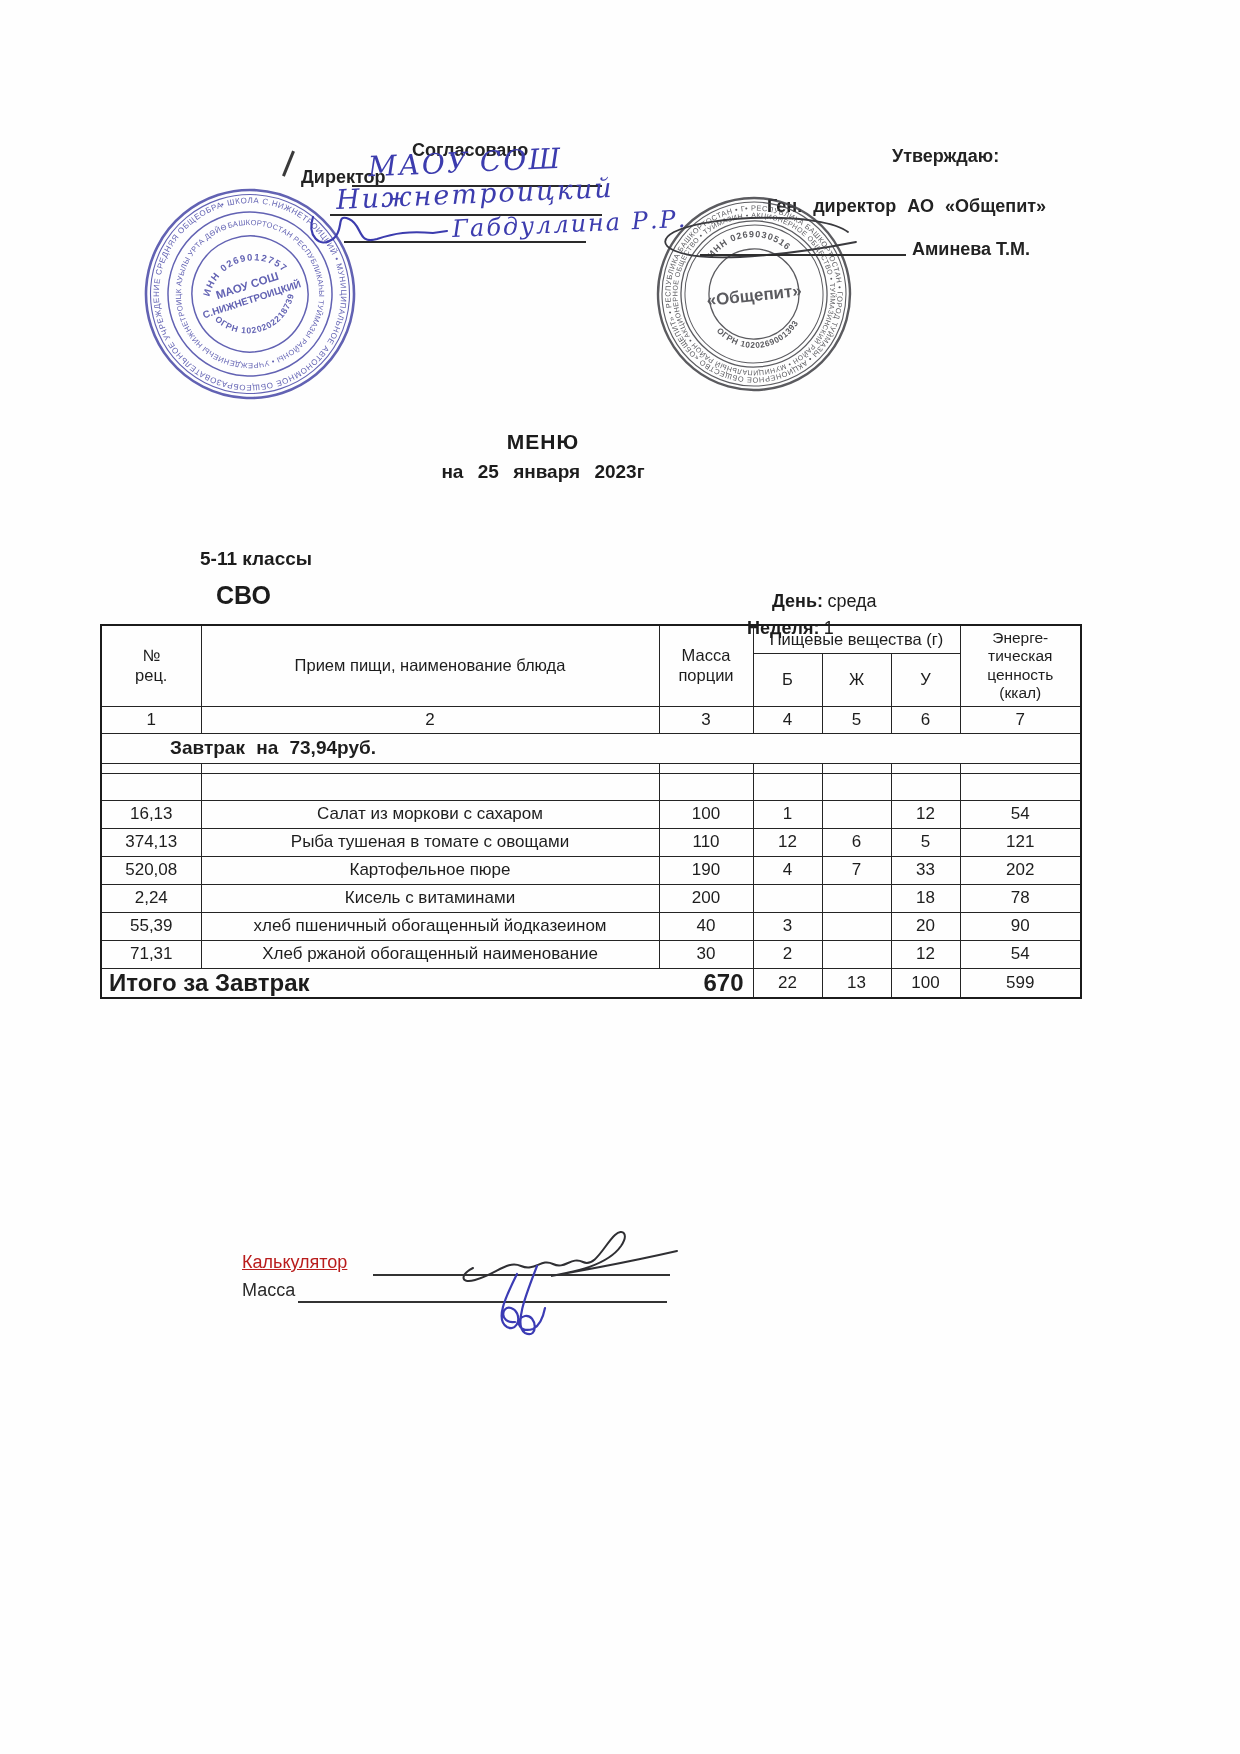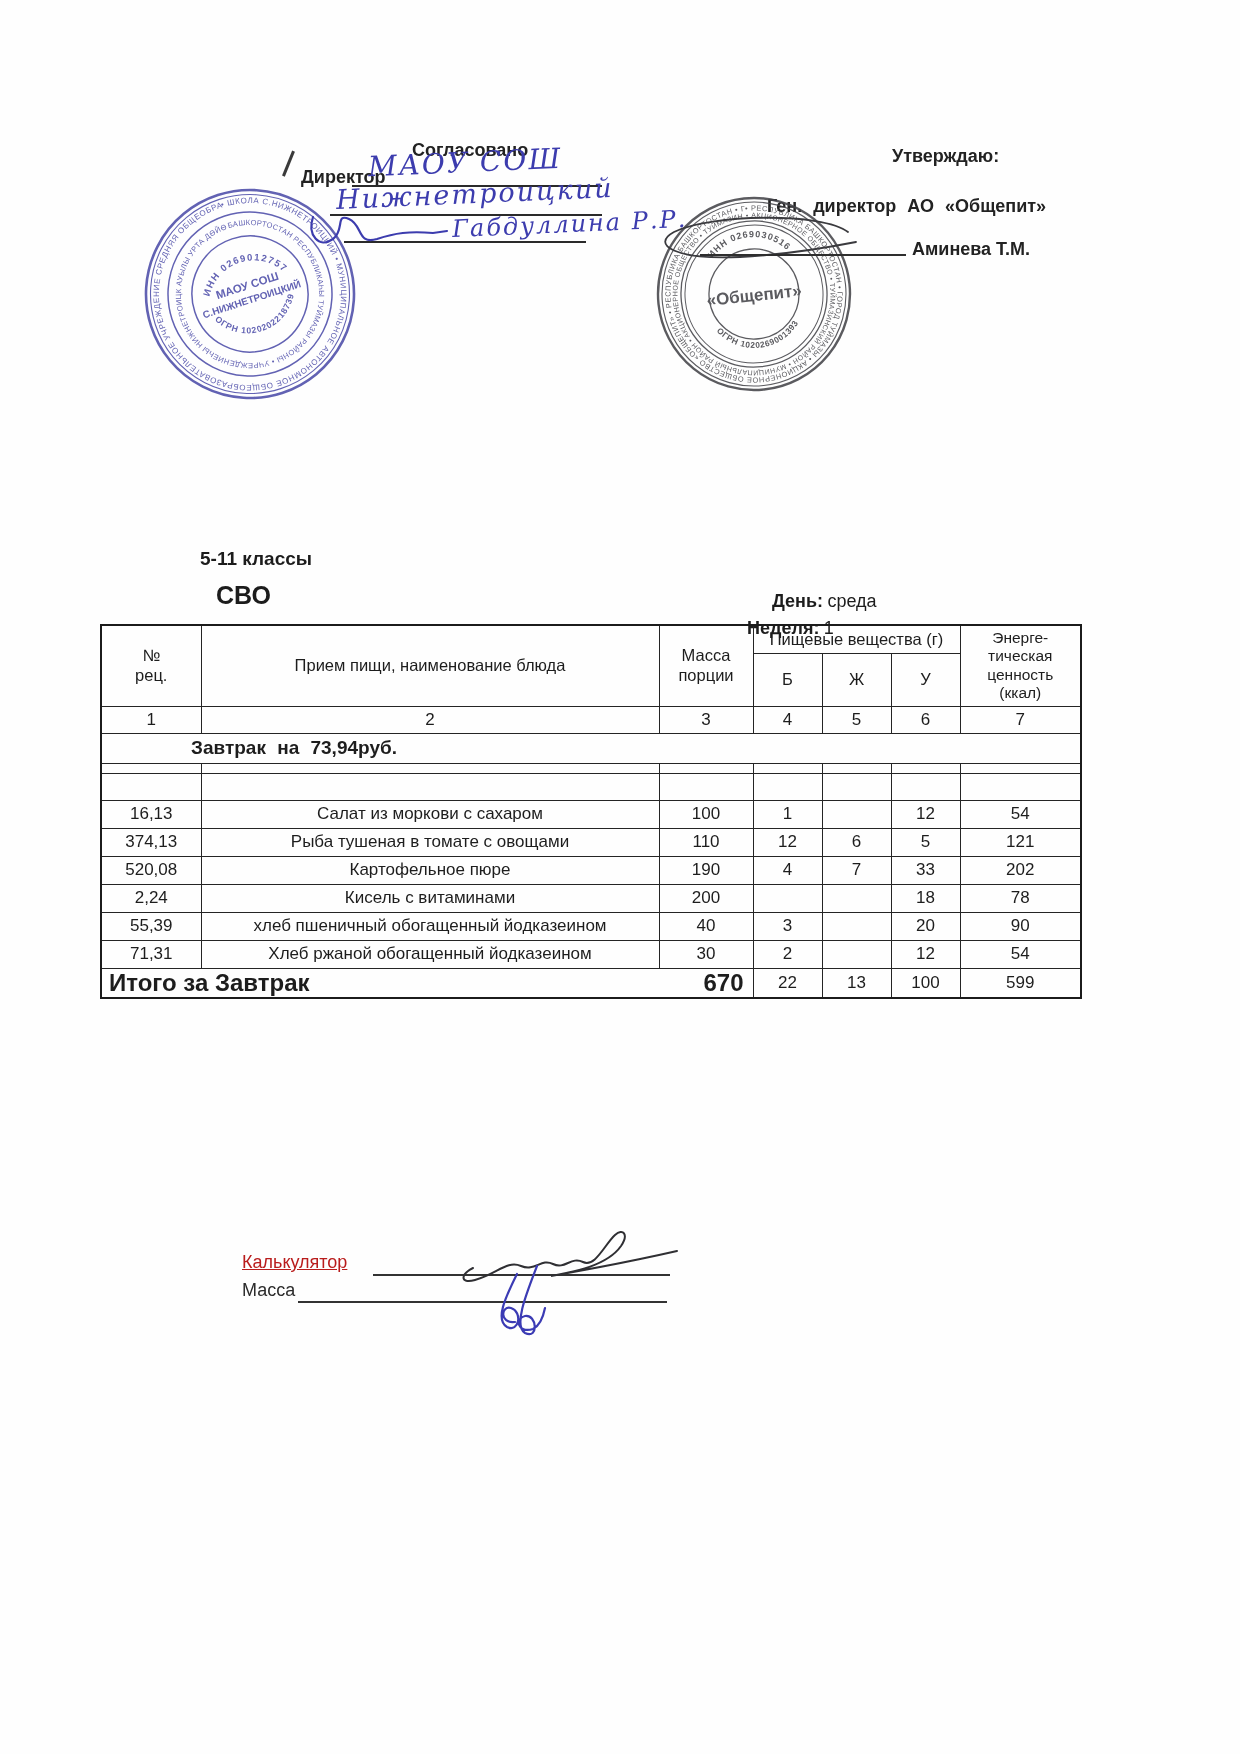"МЕНЮ" div.title-block { html: none -> <div> <div>МЕНЮ</div> <div>на 25 января 2023г</div> </div> }
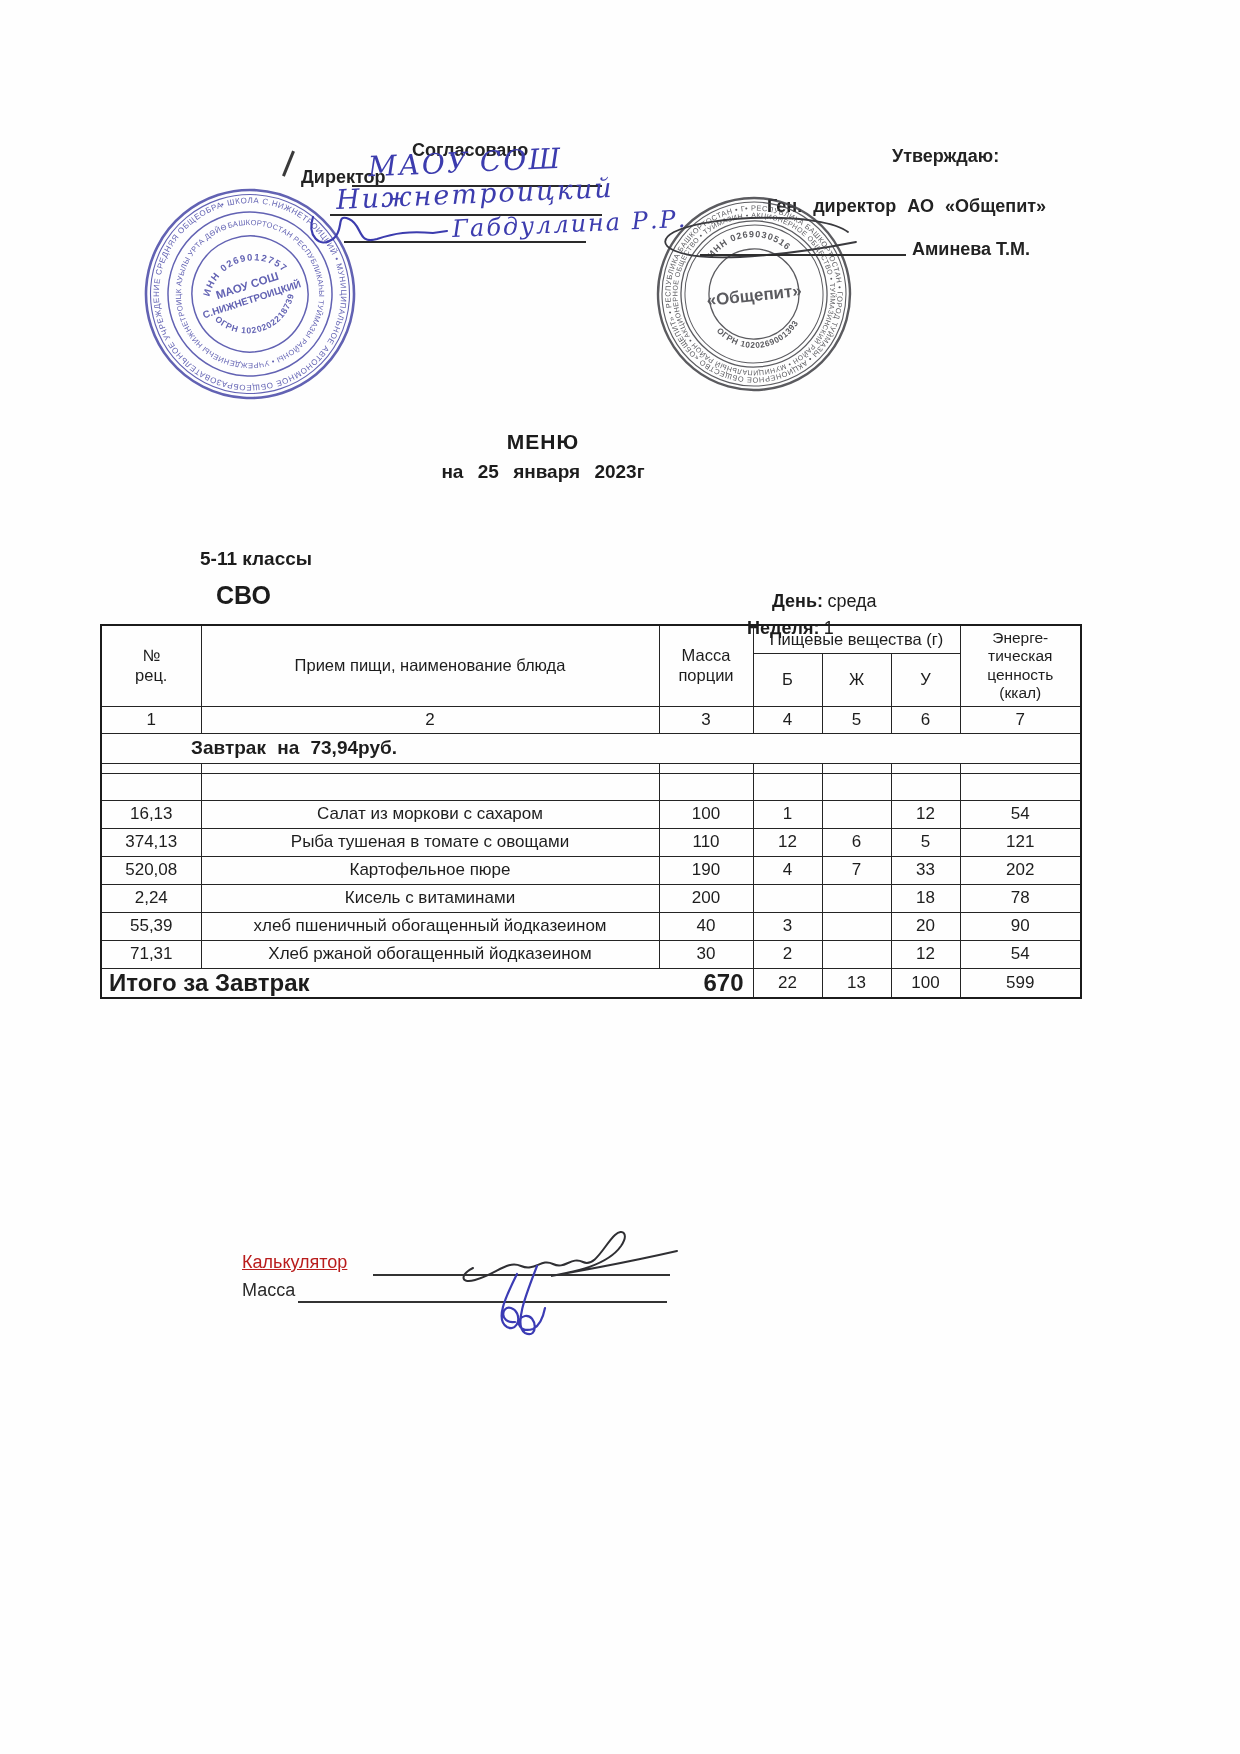"Завтрак на 73,94руб." tr.section-row td { padding-left: 89px -> 68px }
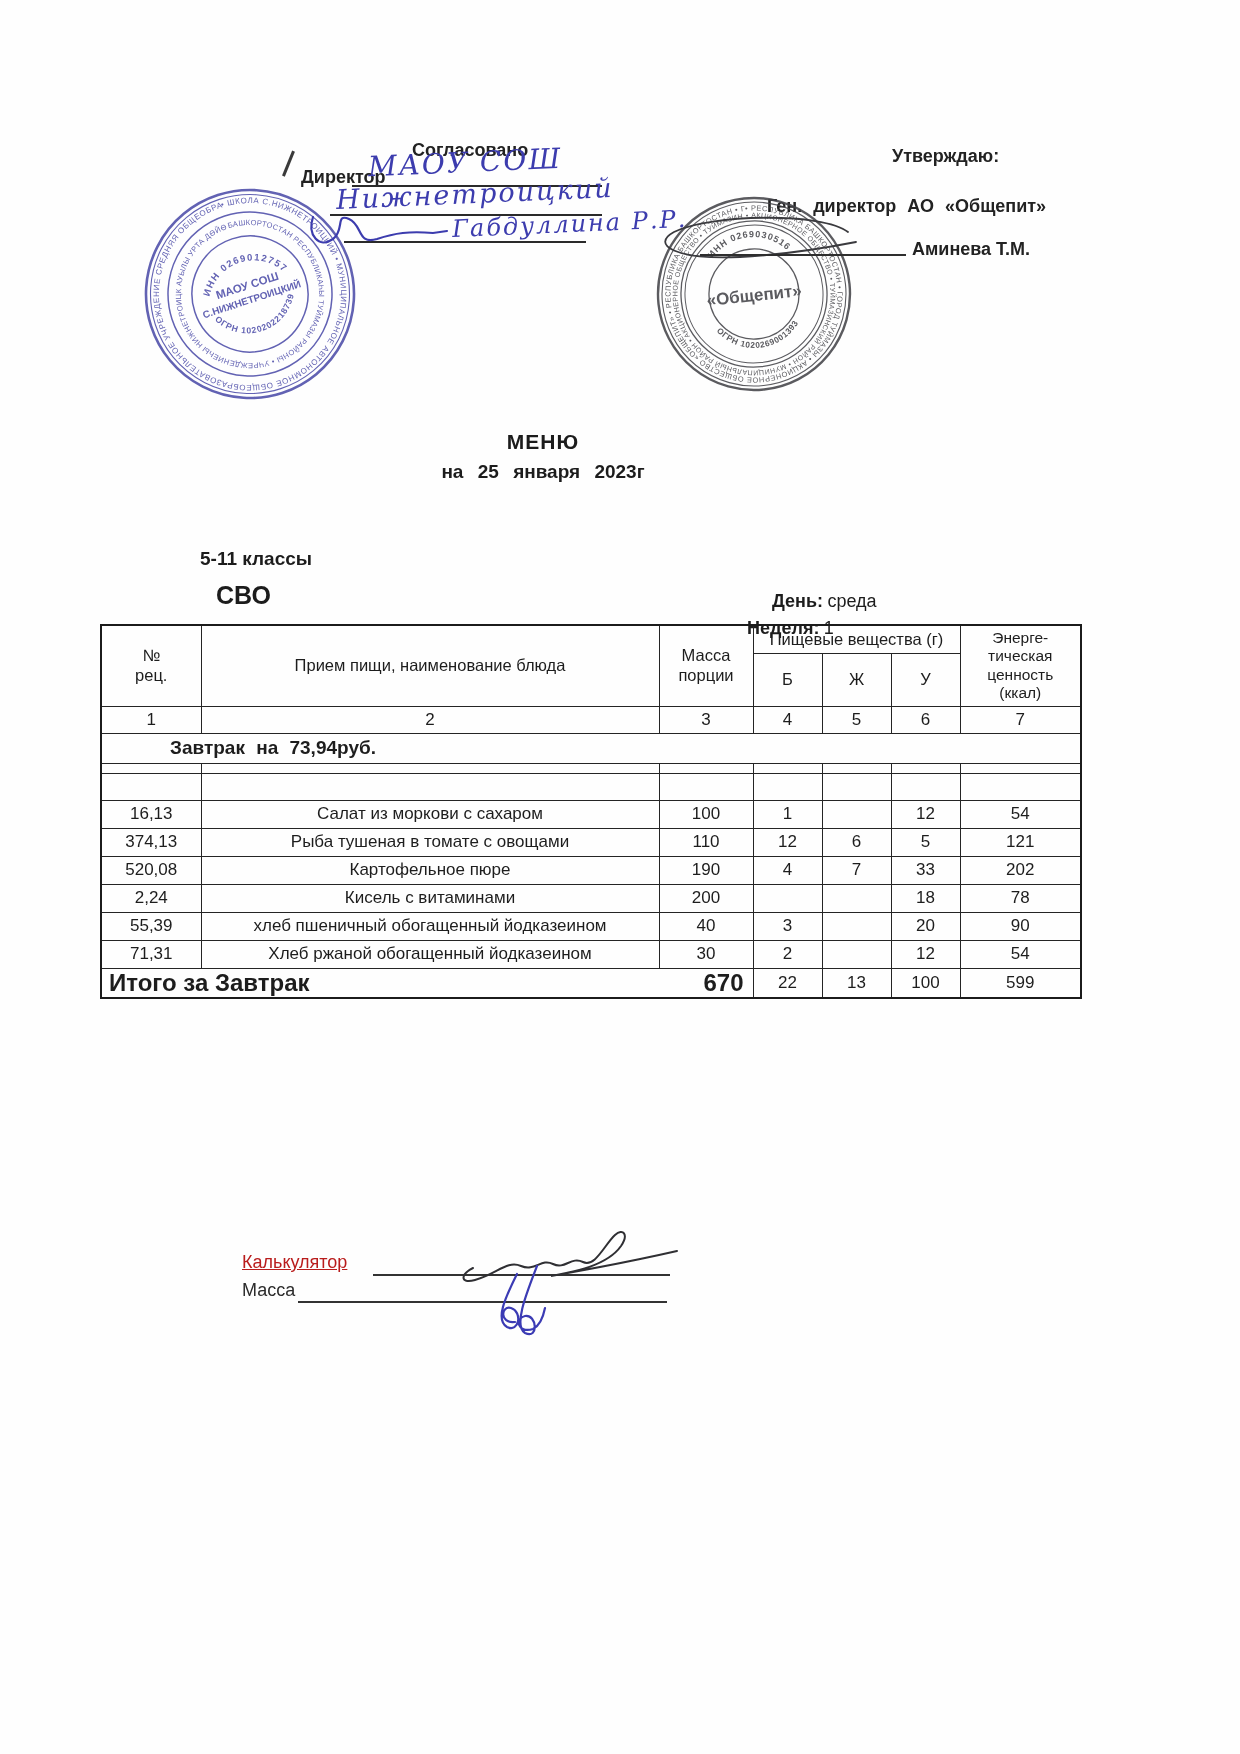"Хлеб ржаной обогащенный йодказеином" td.dish { text: йодказеином -> наименование }
